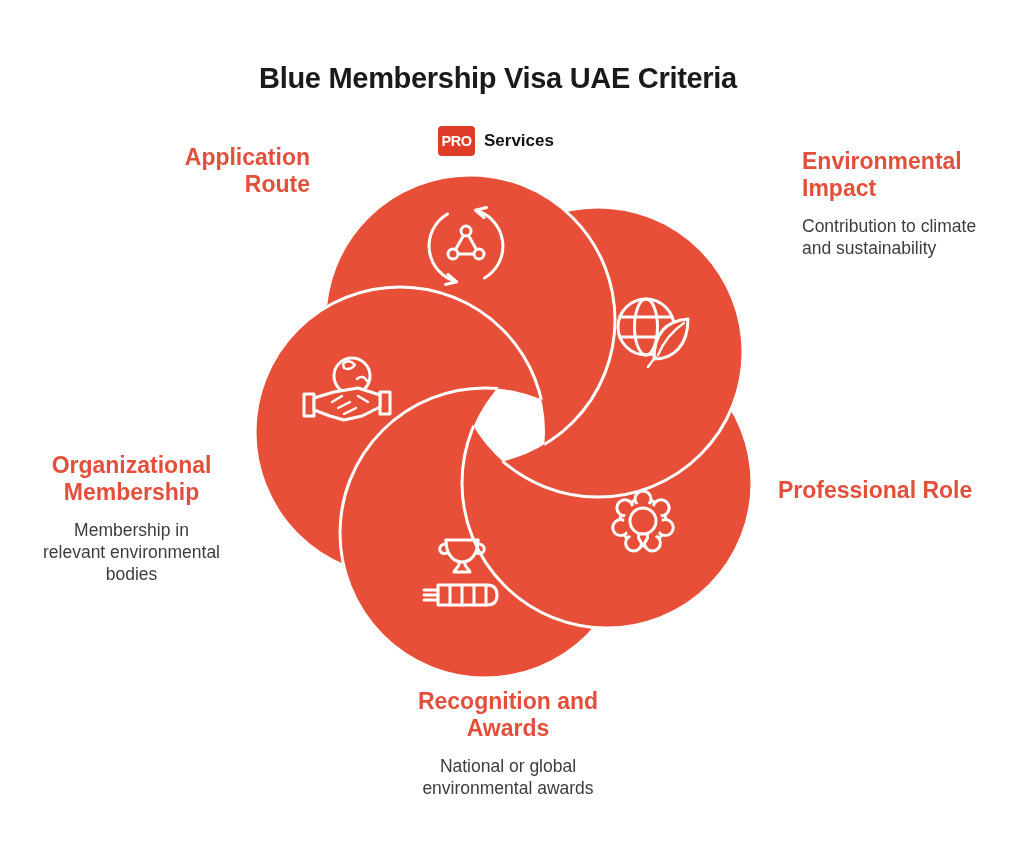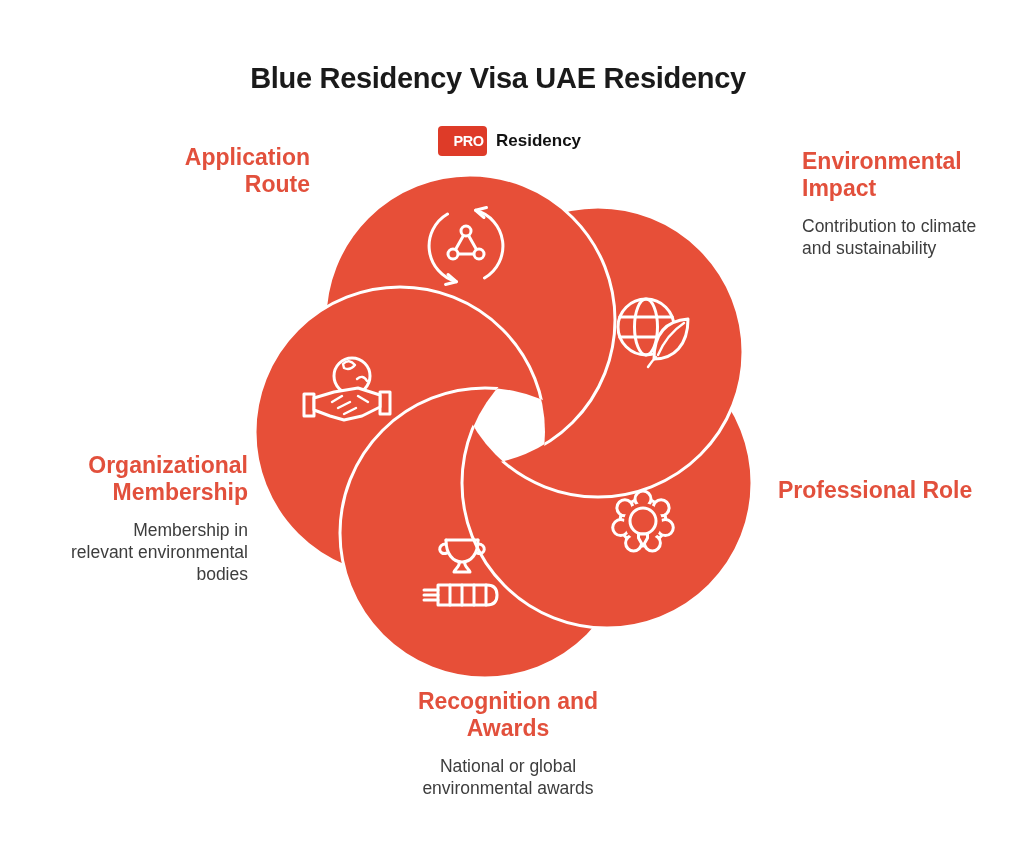"Blue Residency Visa UAE Residency" h1.page-title { text: Residency Visa UAE Residency -> Membership Visa UAE Criteria }
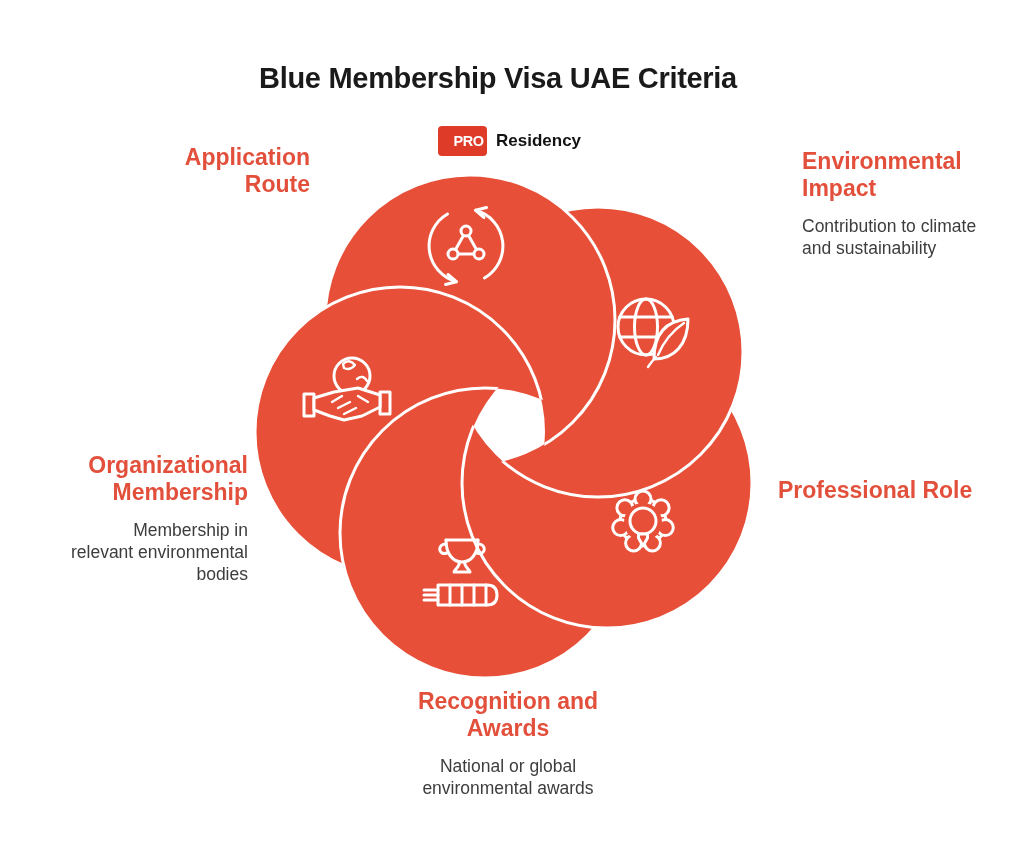"PRO" .logo-badge { padding-left: 12px -> none }
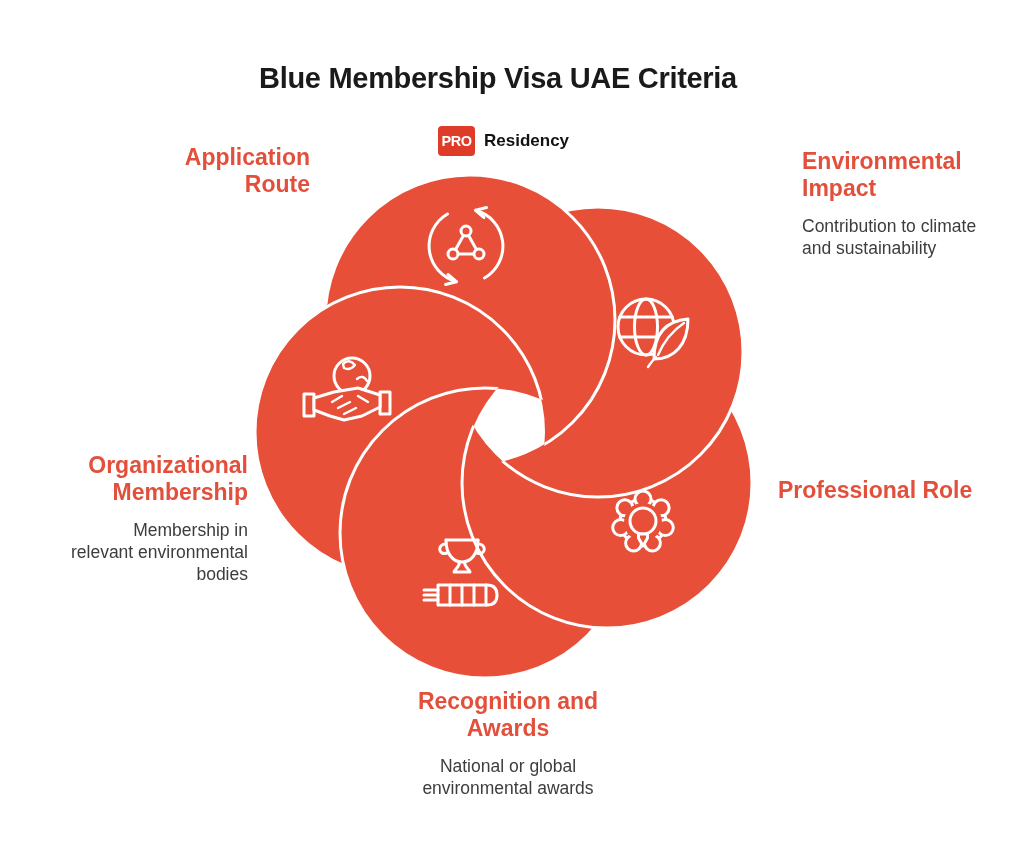"Residency" span.logo-text { text: Residency -> Services }
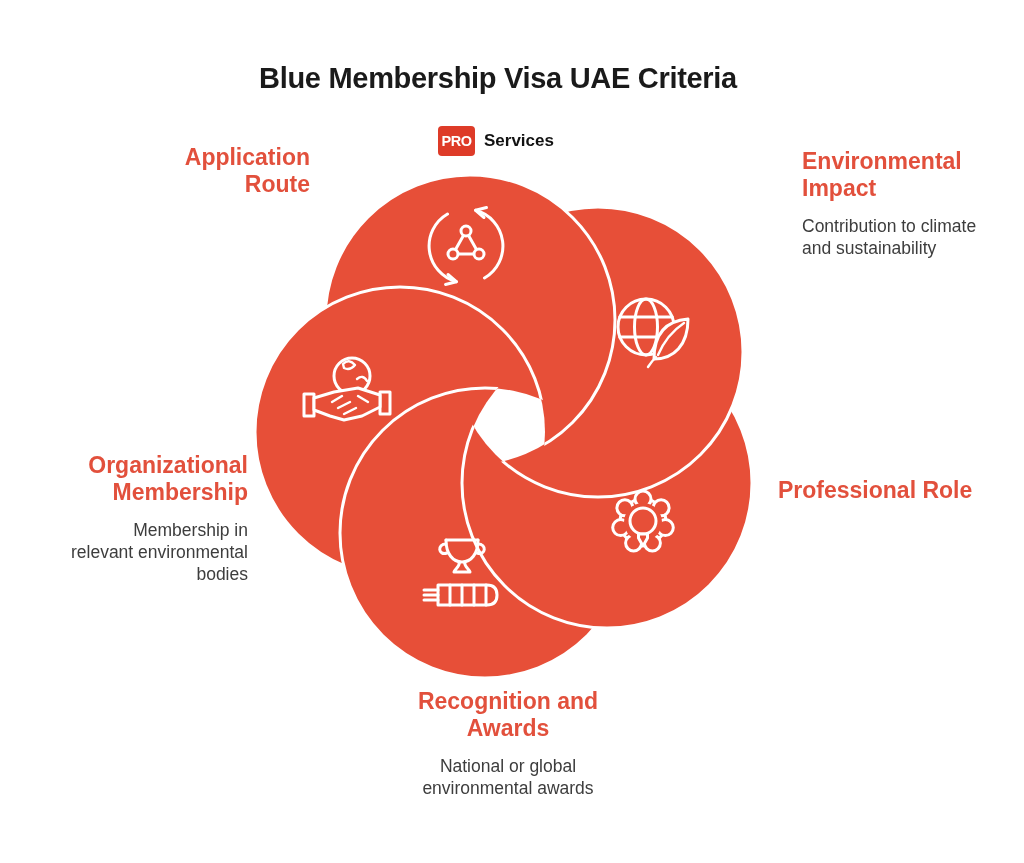"Organizational" .pos-left { left: 1px -> 8px; text-align: right -> center }
